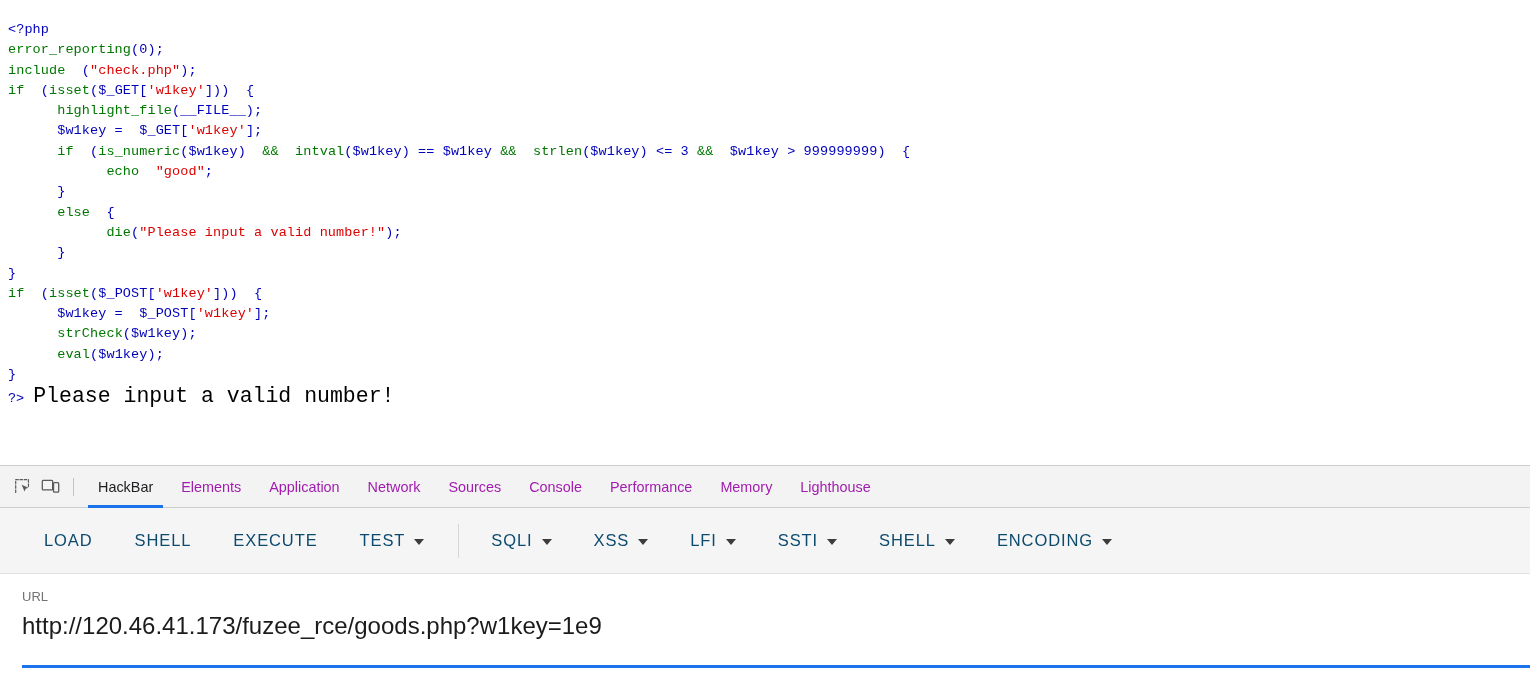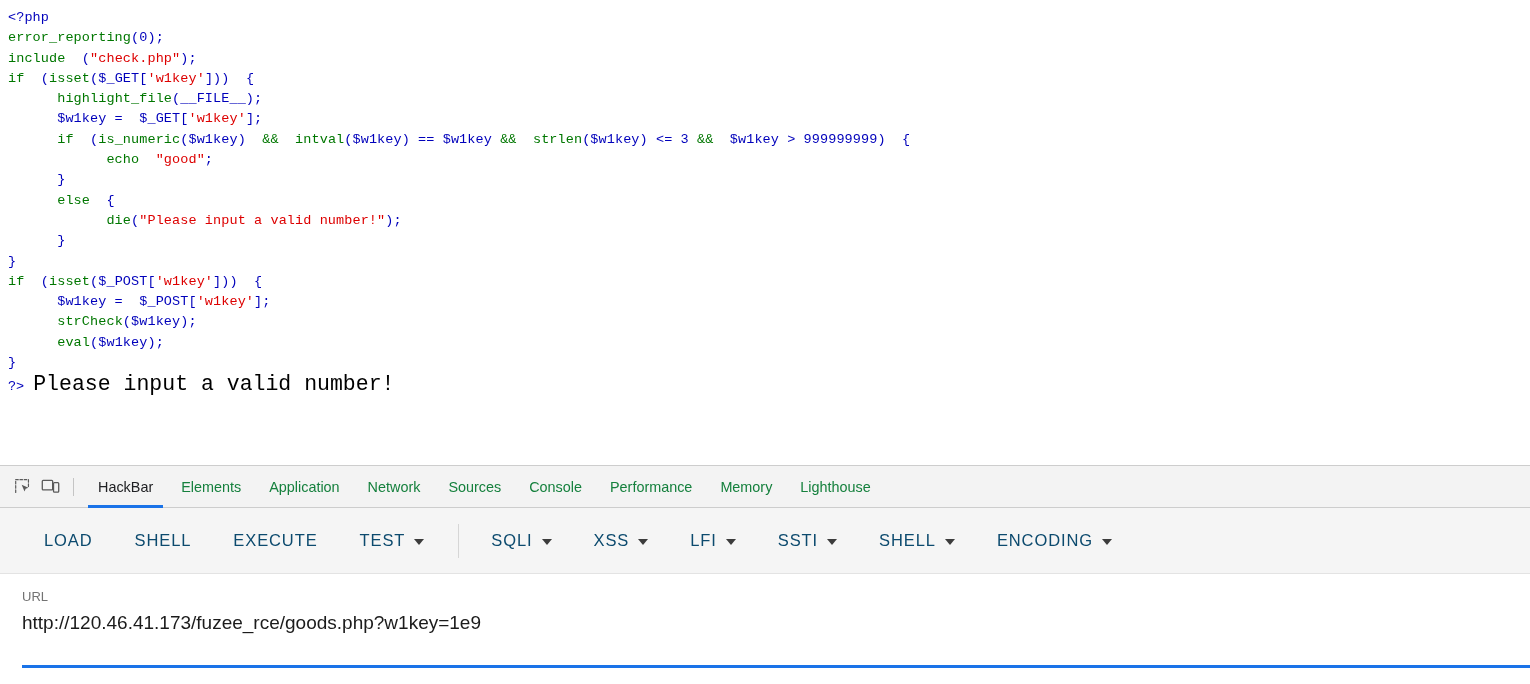"<?php" .code-block { padding: 8px 0 0 8px -> 20px 0 0 8px }
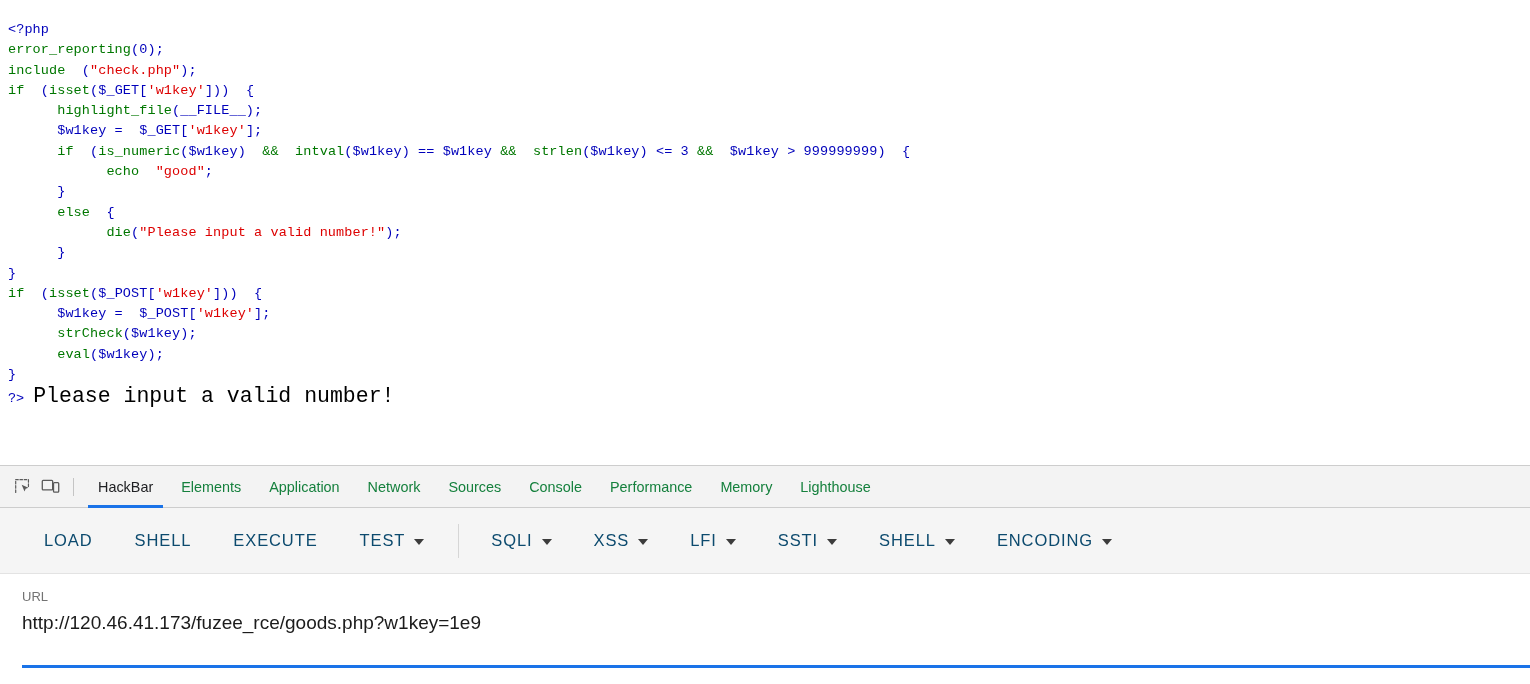"Elements" .dt-tab { color: #15803d -> #a21caf }
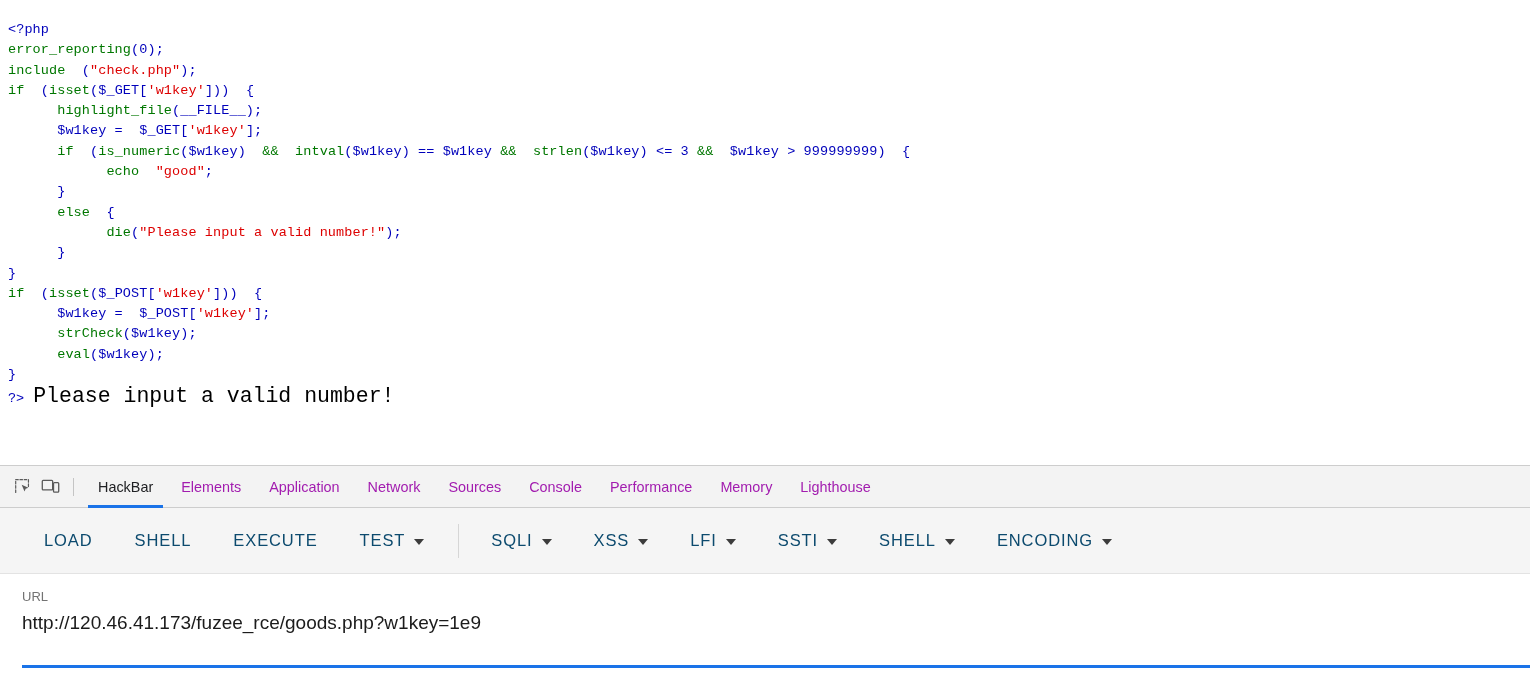"http://120.46.41.173/fuzee_rce/goods.php" .hb-url-value { font-size: 19px -> 24px }
